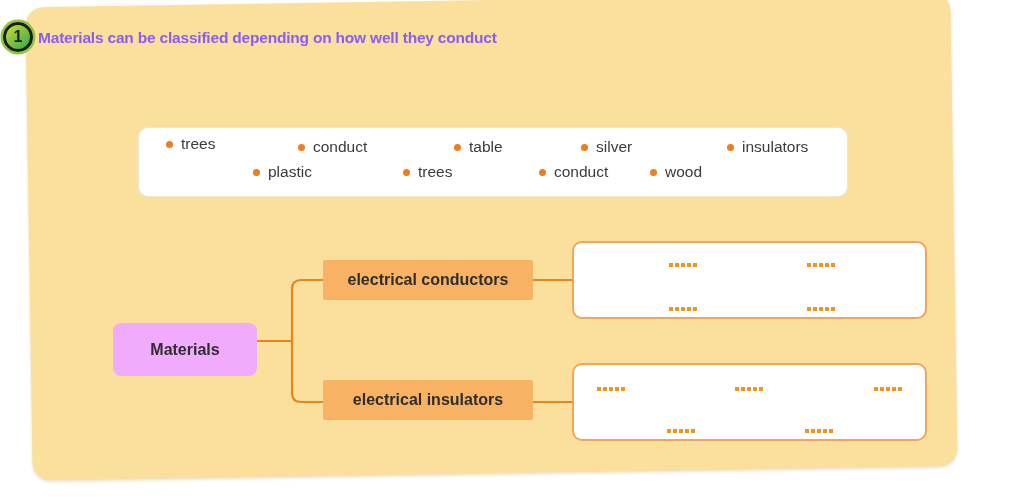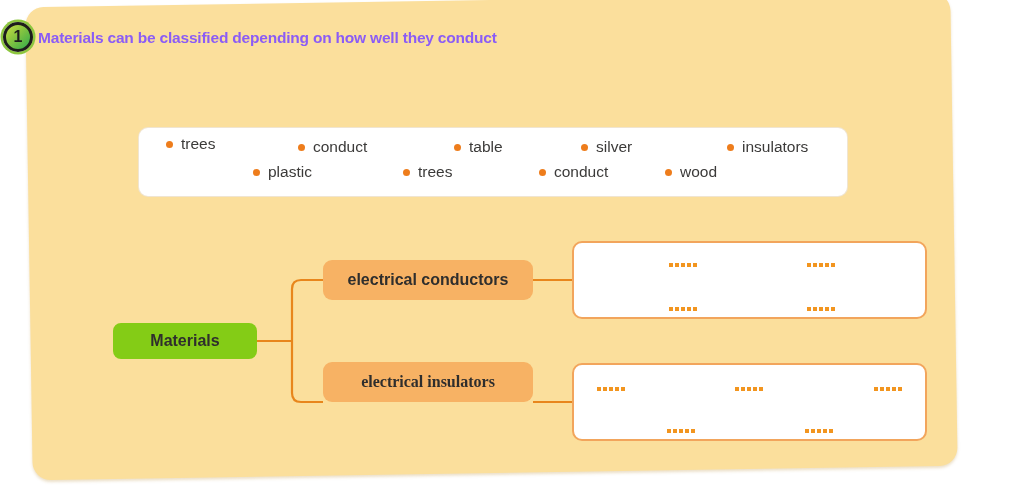"wood" div.material-item { left: 526px -> 511px }
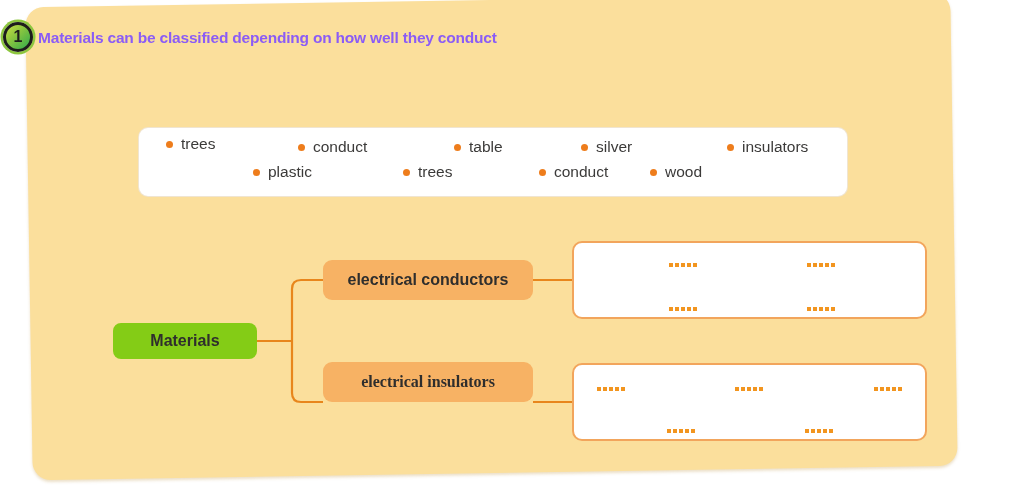"electrical conductors" .node-branch { border-radius: 9px -> 2px }
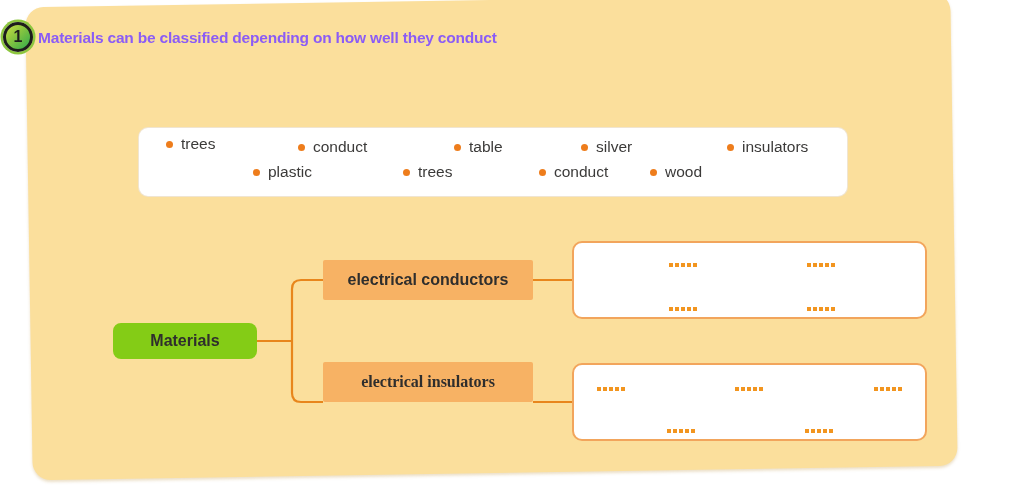"Materials" .node-root { background: #84cc16 -> #f0abfc; height: 36px -> 53px }
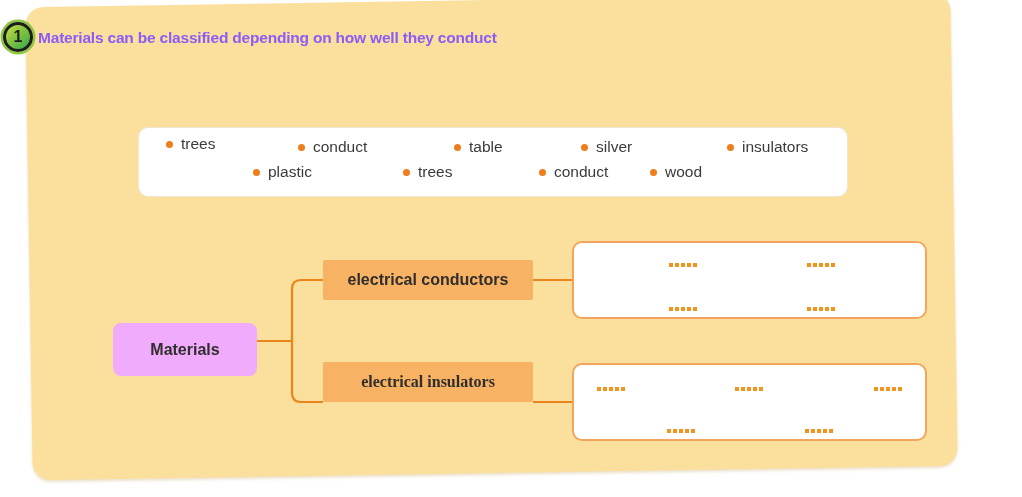"electrical insulators" .node-insulators { font-family: Liberation Serif, serif -> none; top: 362px -> 380px }
